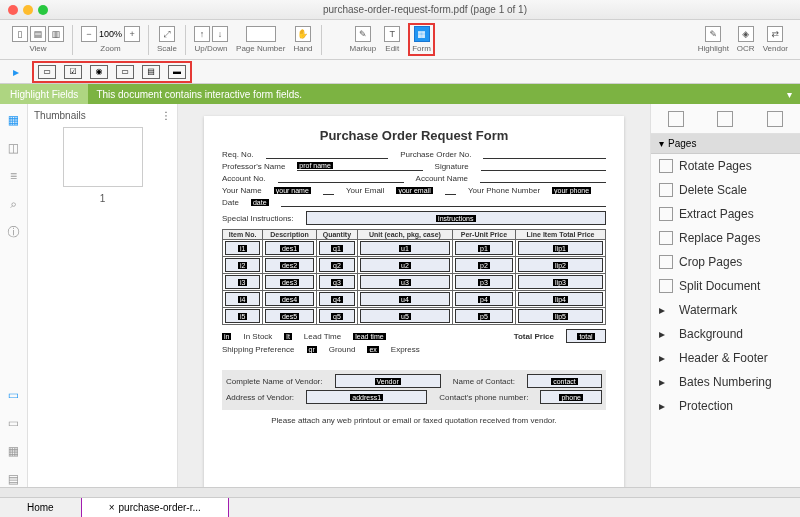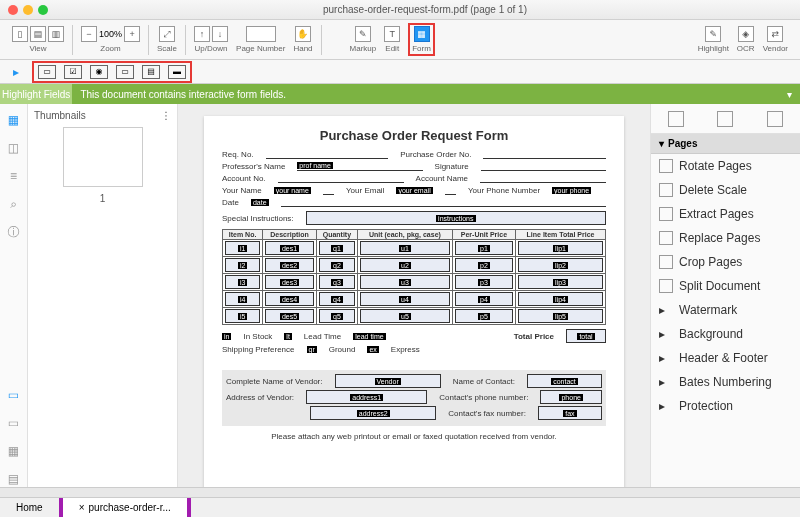"Highlight Fields" .hlf { padding: 0 2px -> 0 10px }
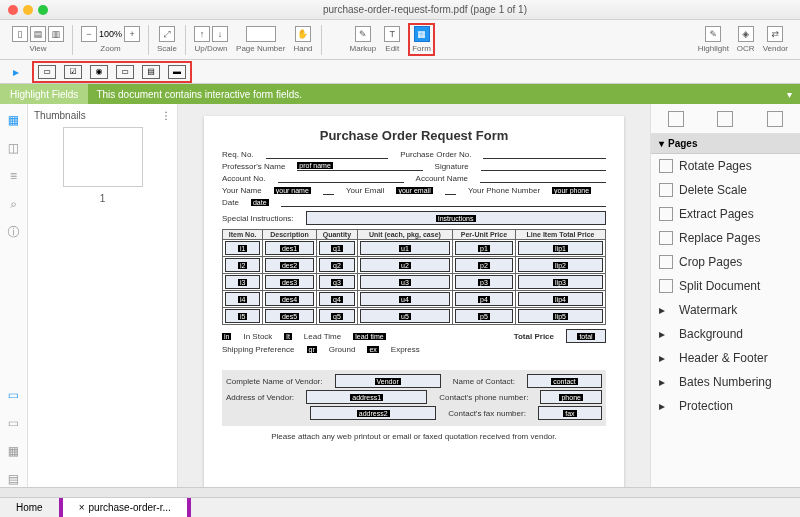"▾ Pages" .sb-hdr { font-weight: bold -> normal }
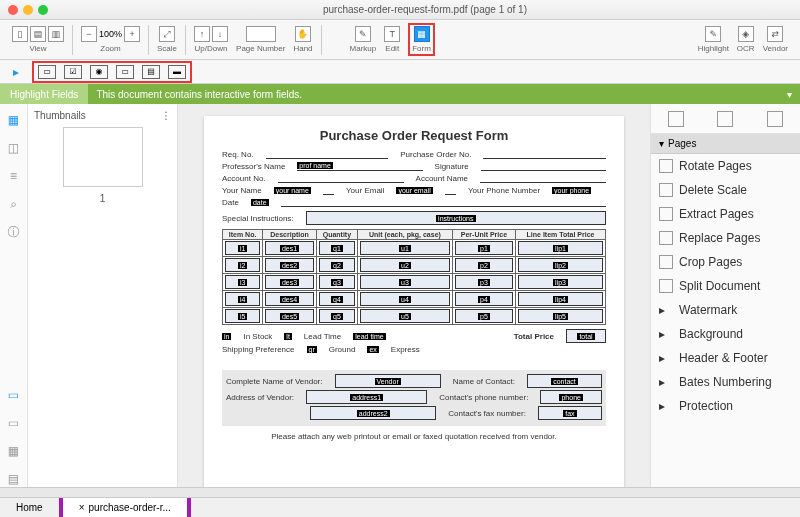"Contact's fax number:" div.row { html: <div> <span></span> <div> <span>address2</span> </div> <span>Contact's fax number:</span> <div> <span>fax</span> </div> </div> -> none }
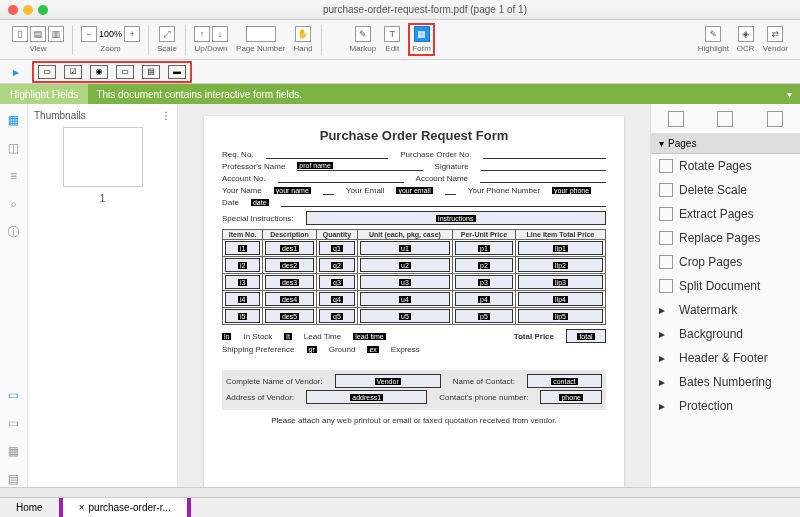"Home" .btab { border-right: 4px solid #a21caf -> 1px solid #a21caf; padding: 0 16px -> 0 27px }
